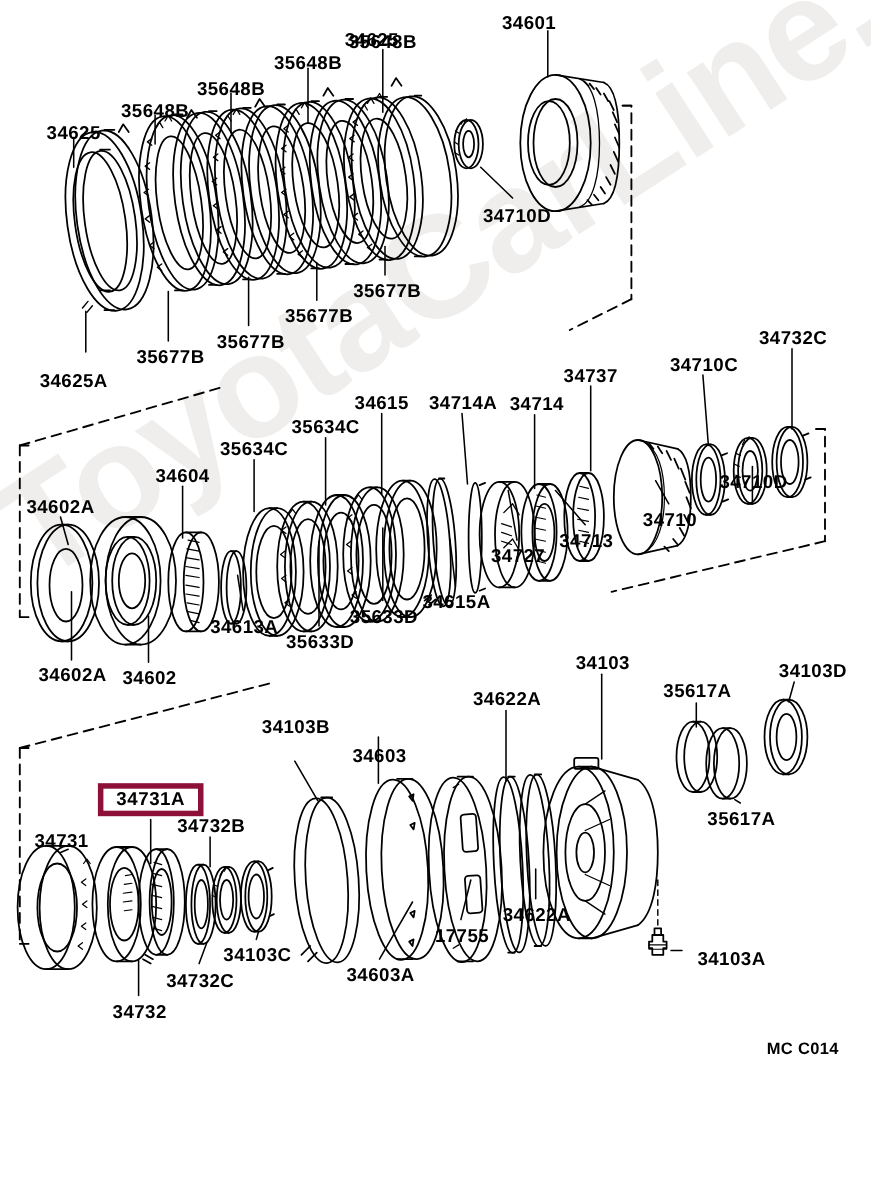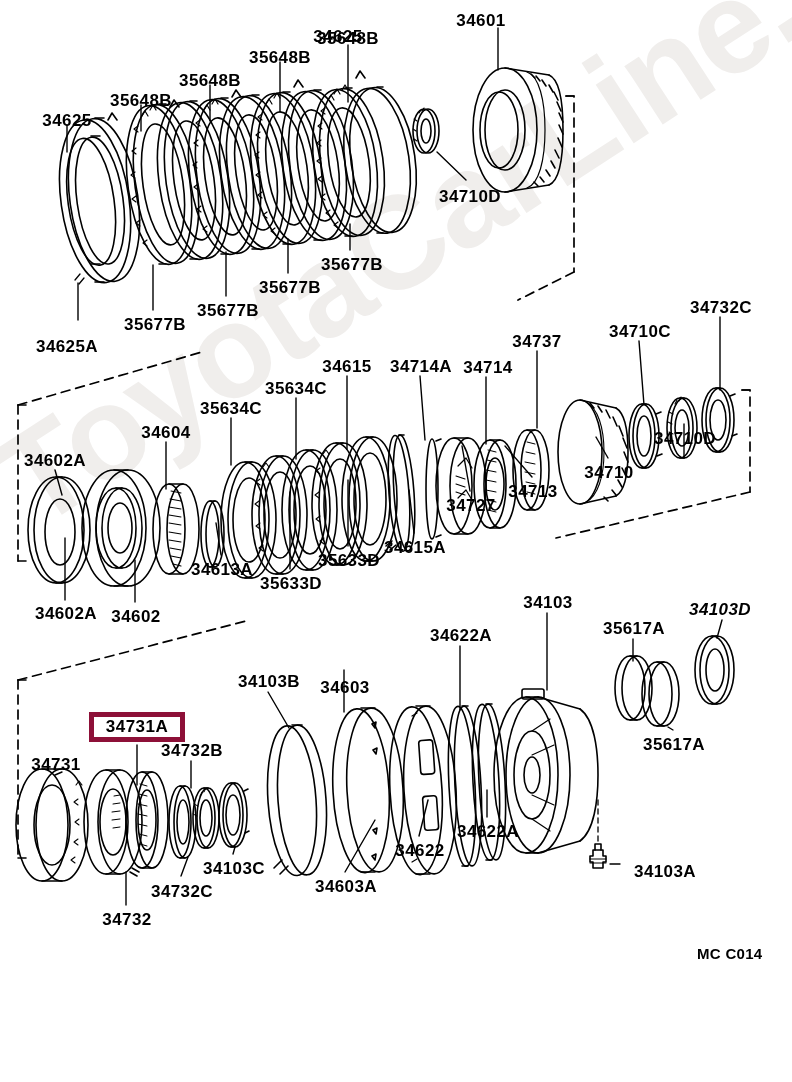"34103D" div.lbl { font-style: italic -> none; left: 720px -> 739px }
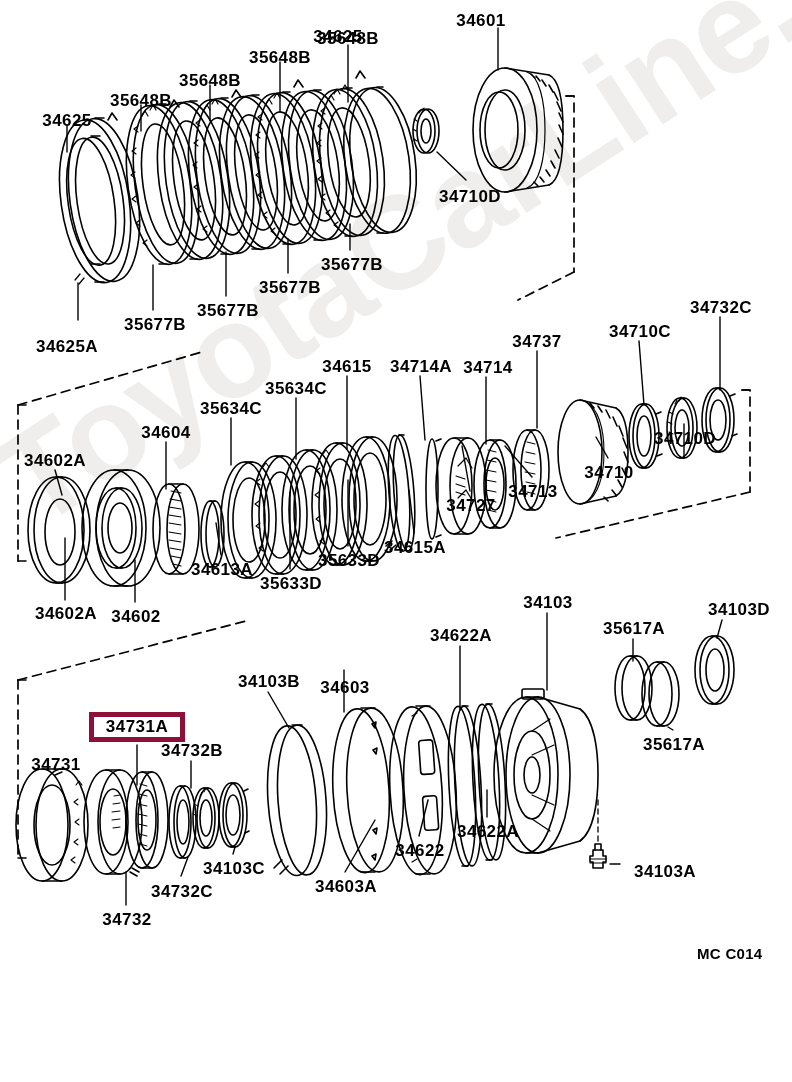"34103B" div.lbl { top: 673px -> 652px }
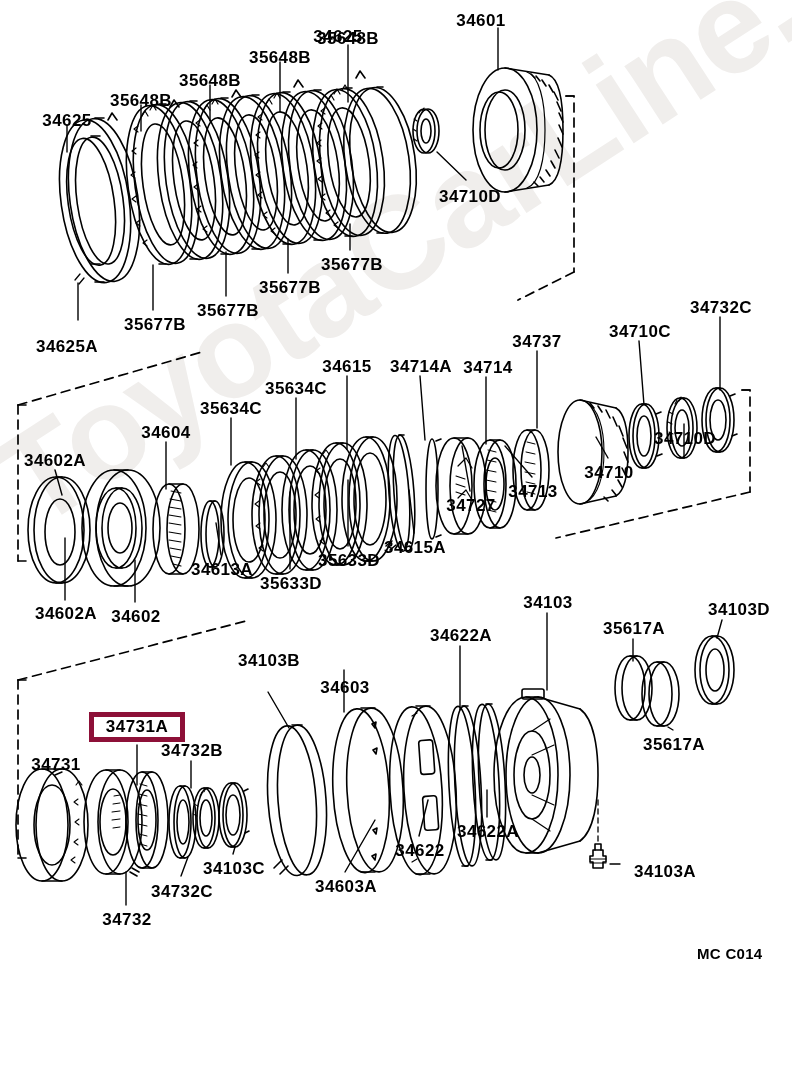"34622" div.lbl { text: 34622 -> 17755 }
